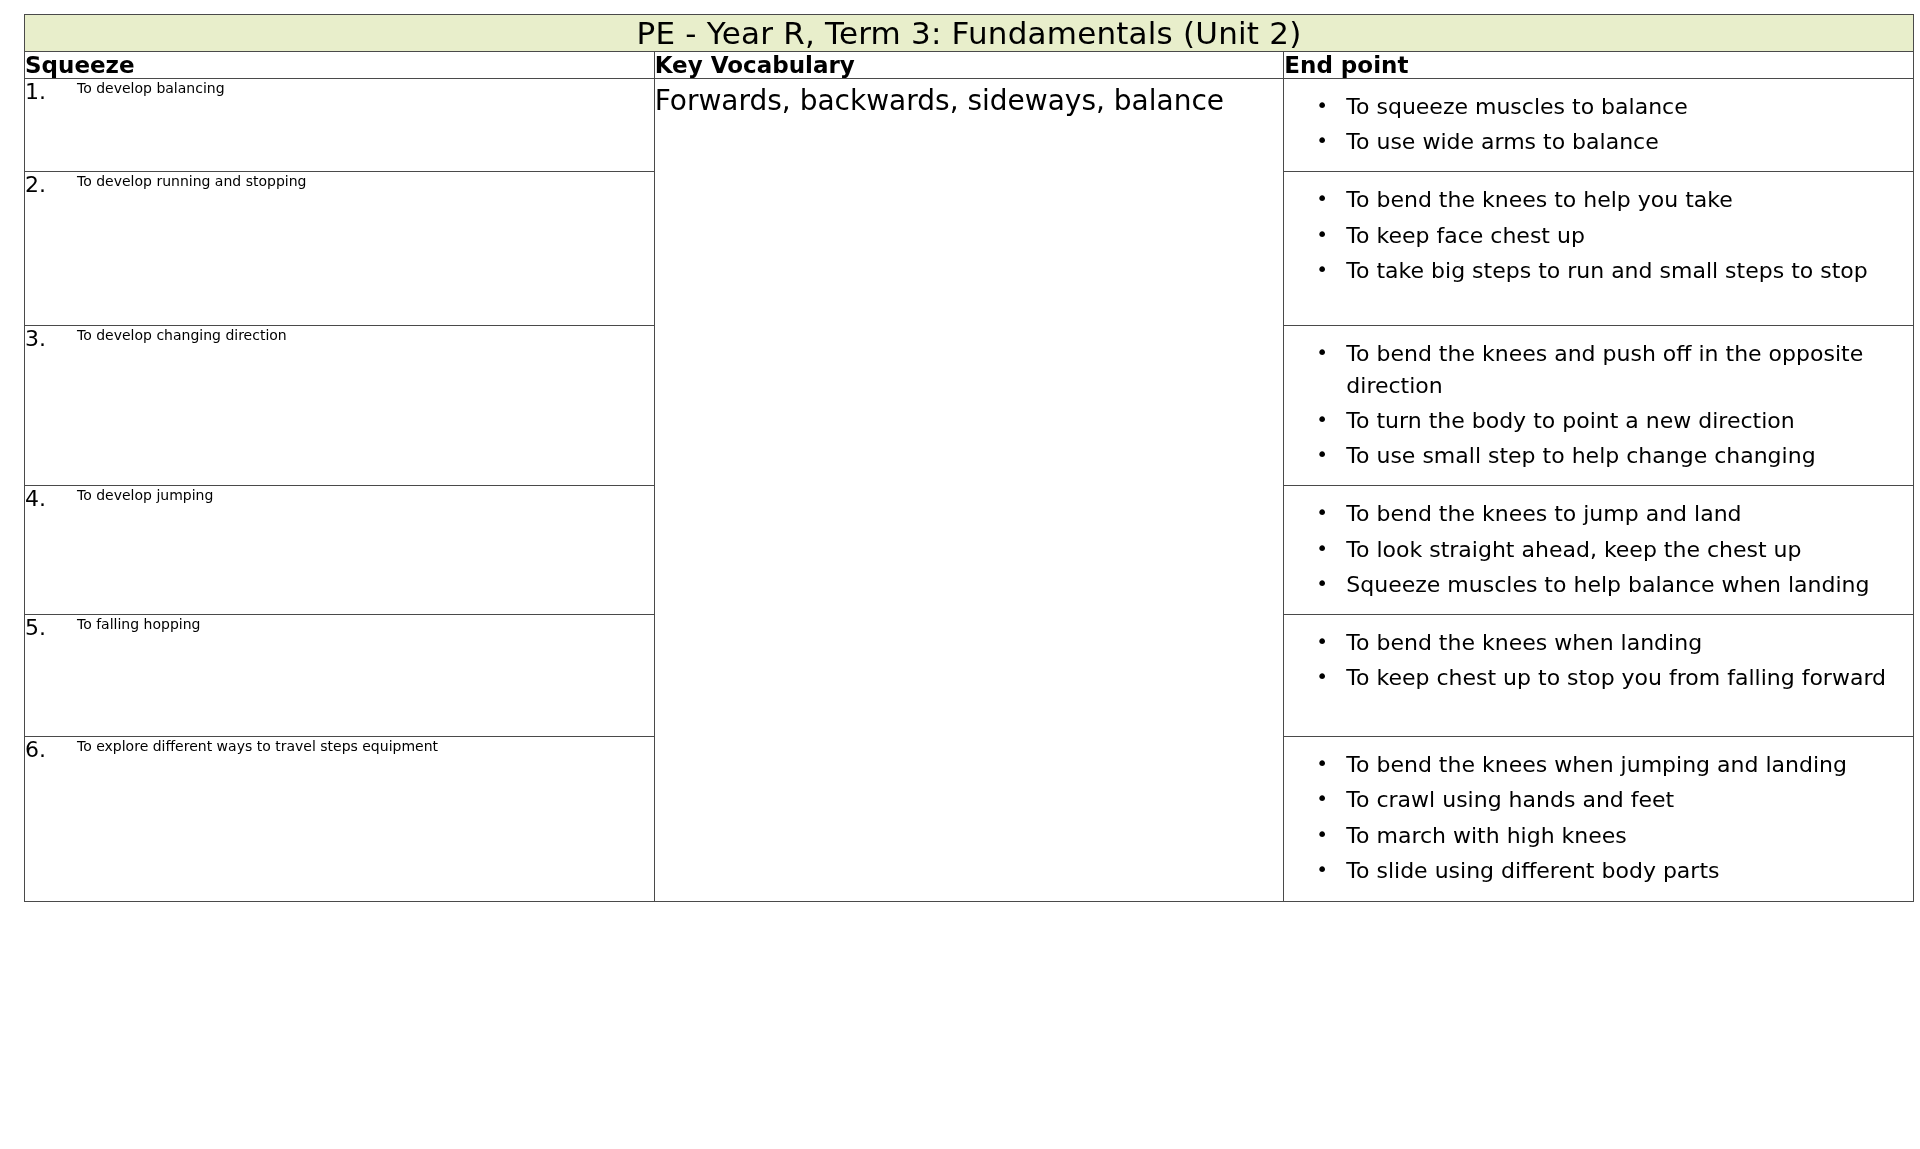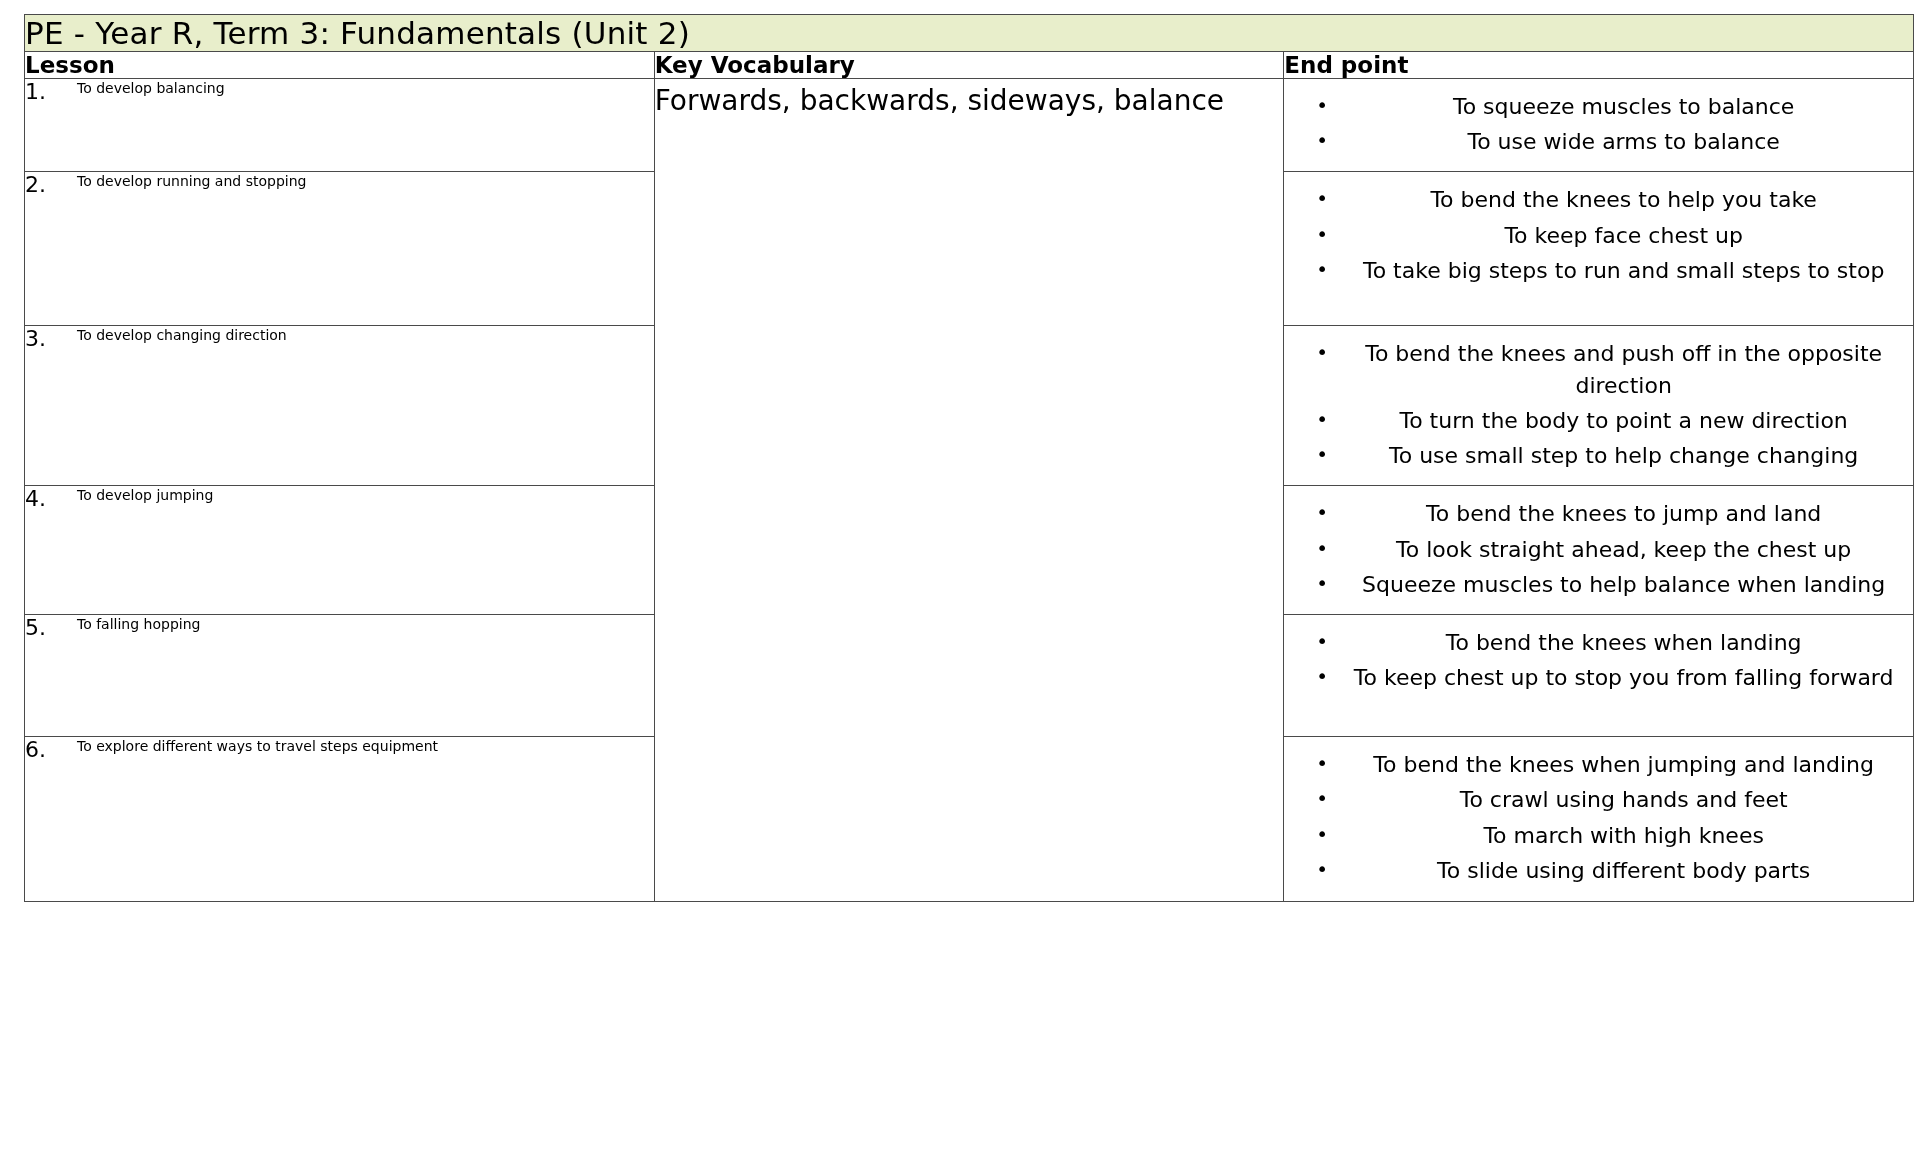"PE - Year R, Term" .title-cell { text-align: left -> center }
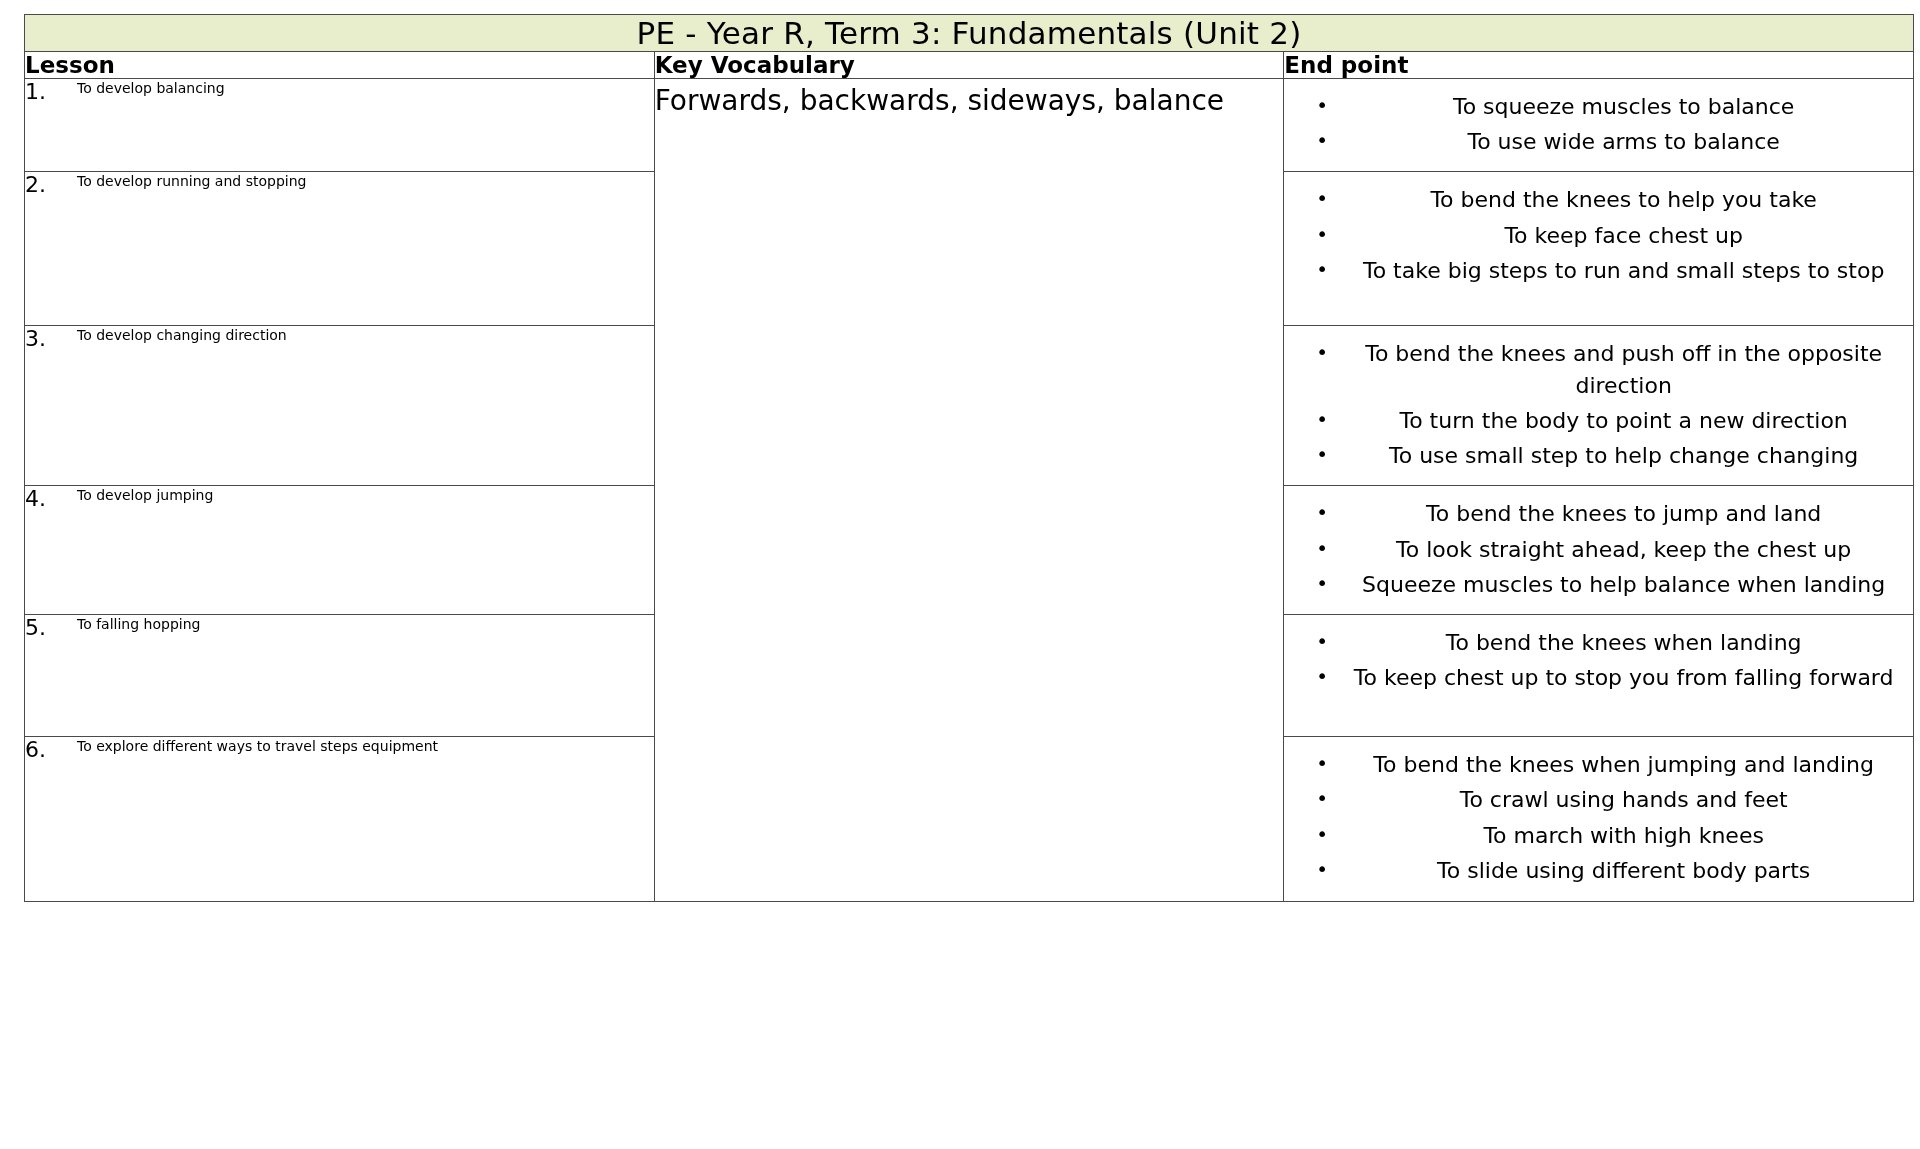"Lesson" th.hdr { text: Lesson -> Squeeze }
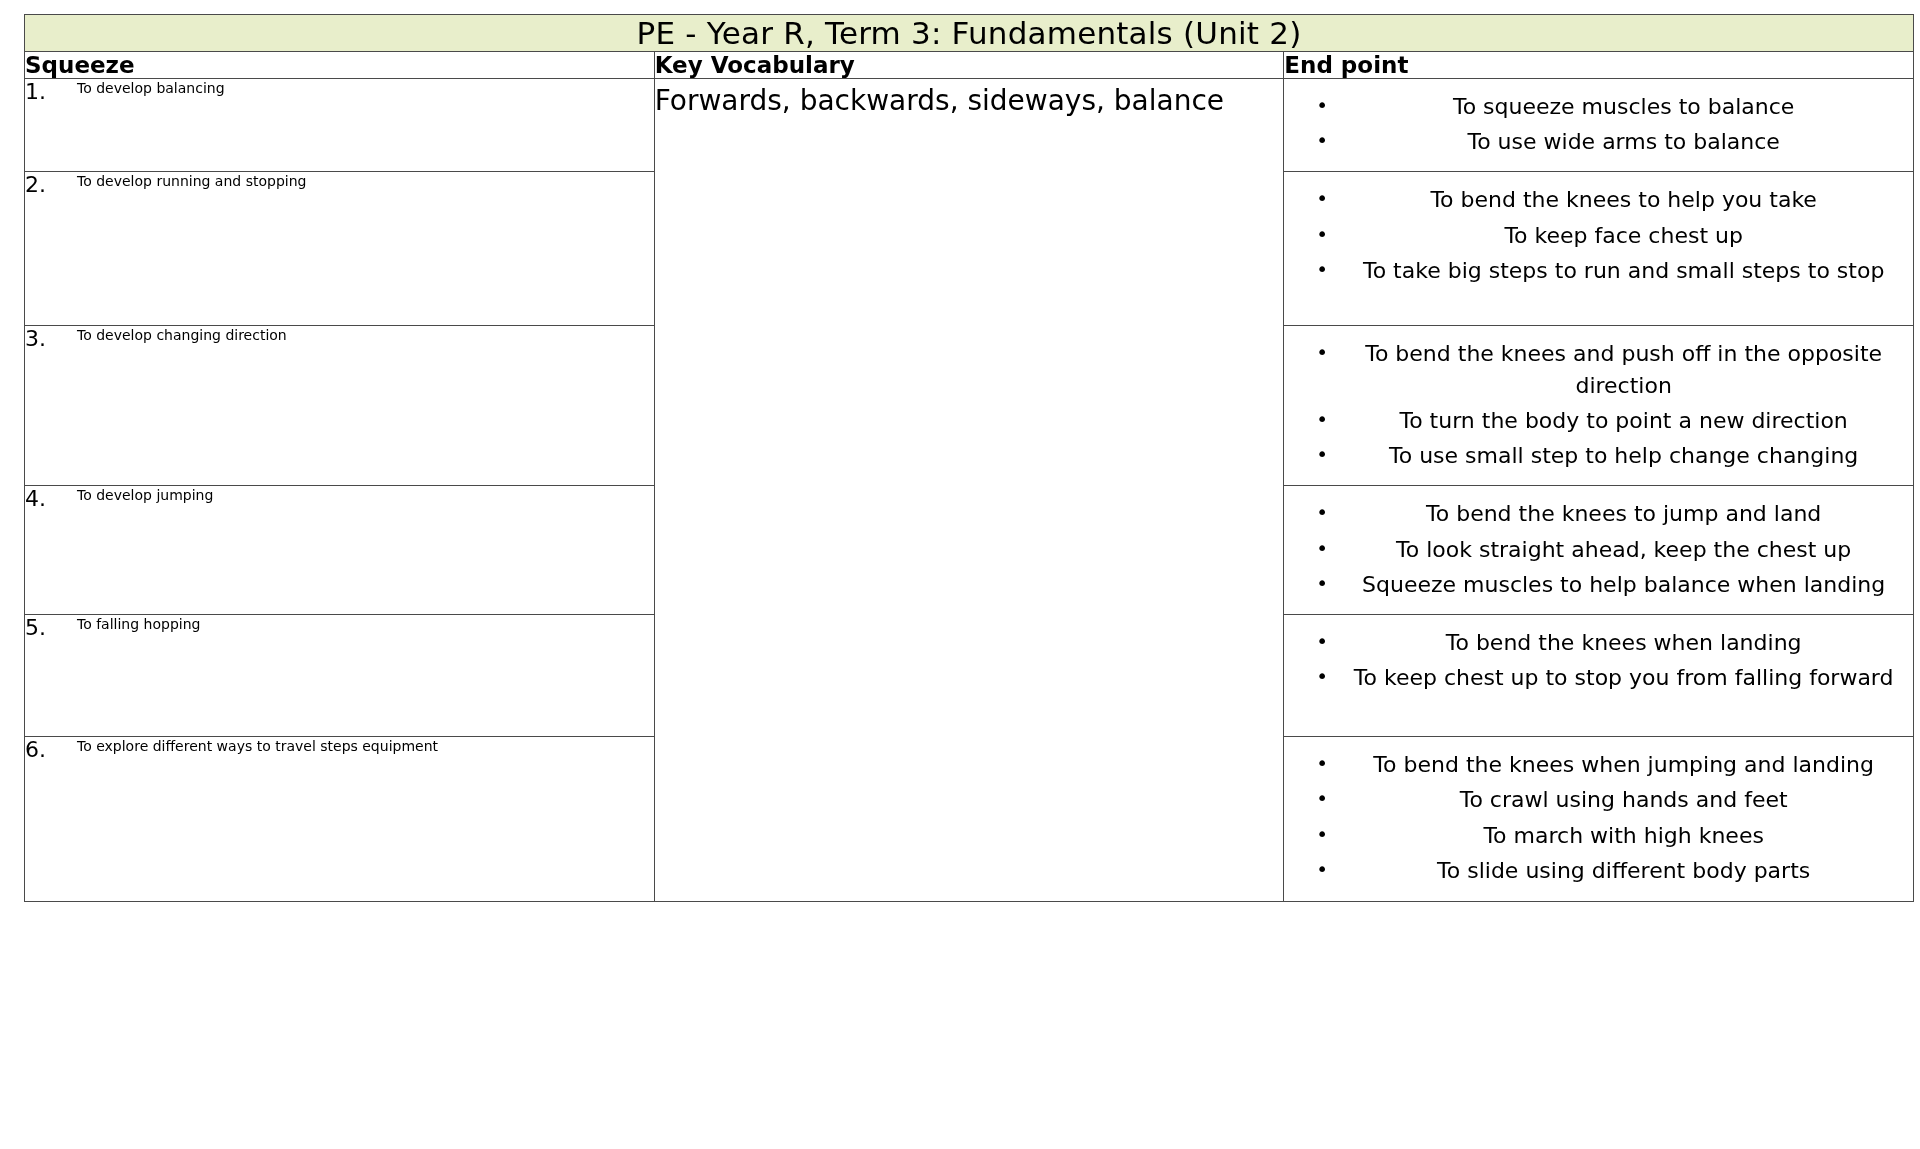"To squeeze muscles to balance" ul.endpoints li { text-align: center -> none }
